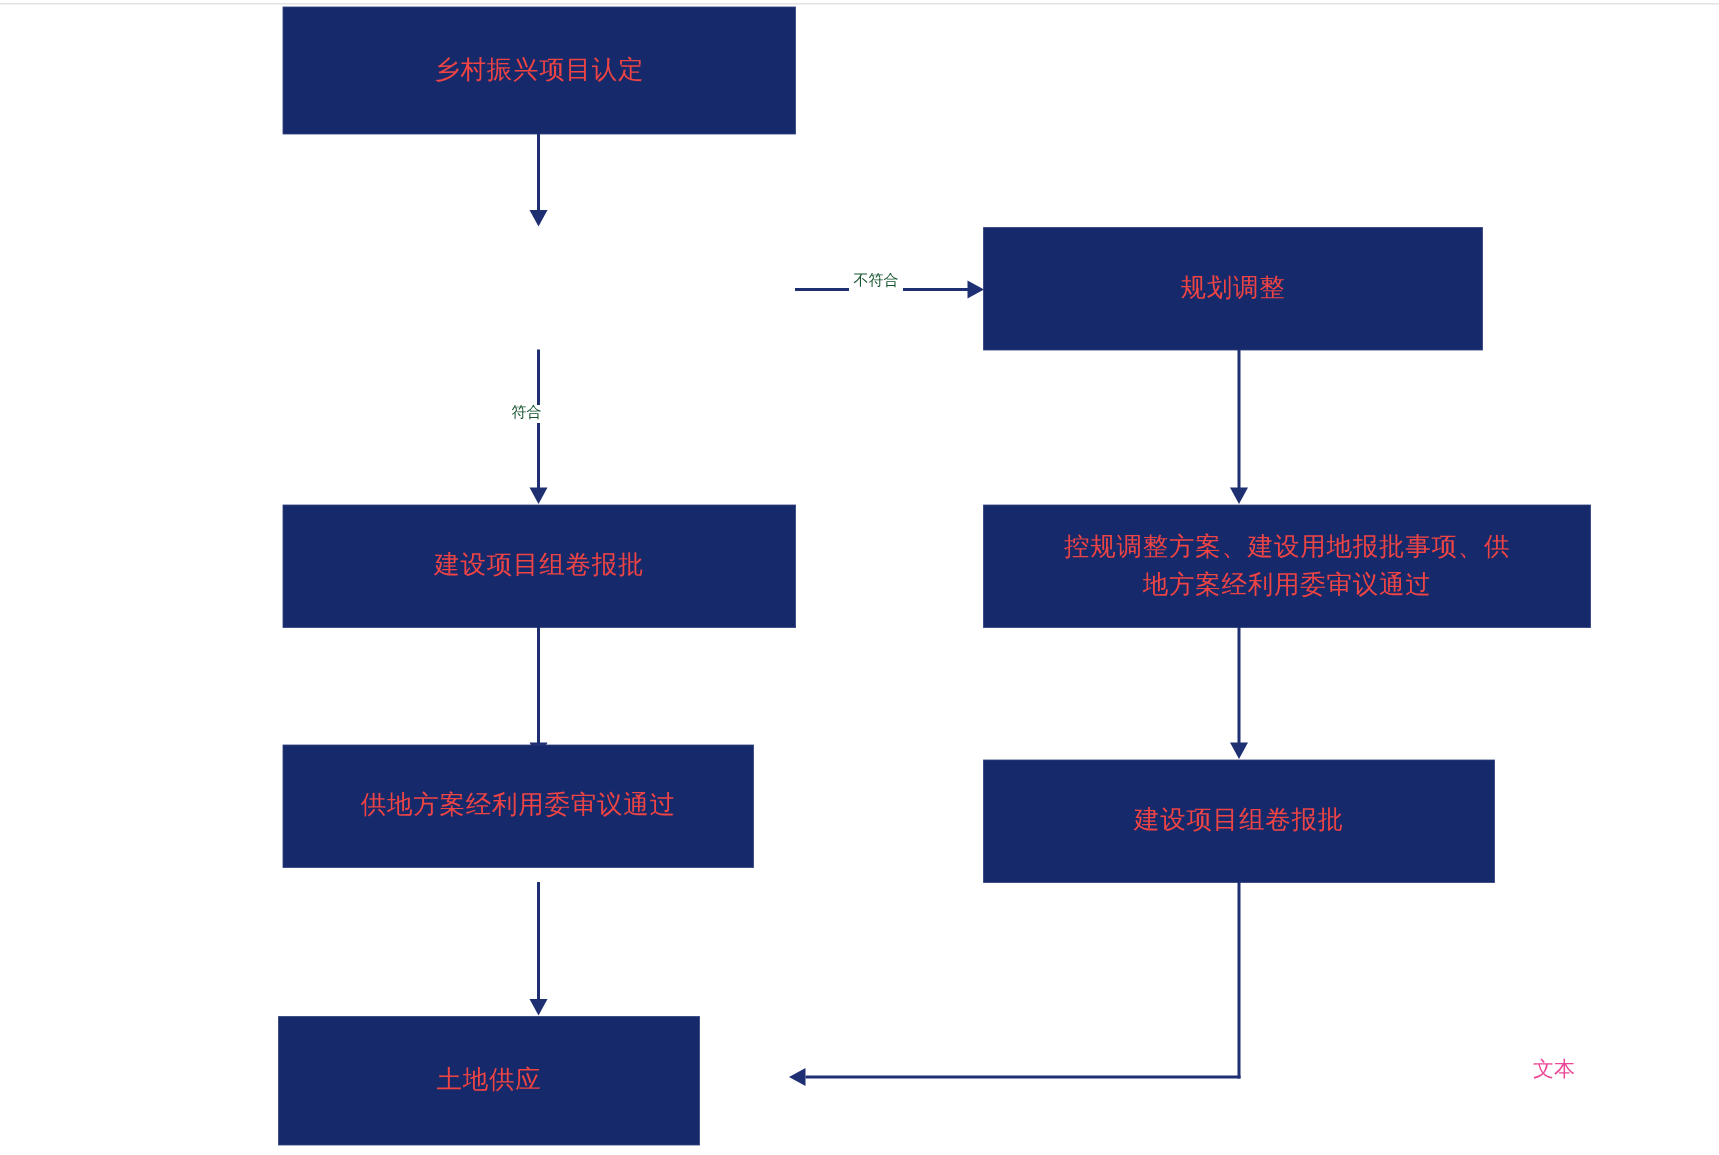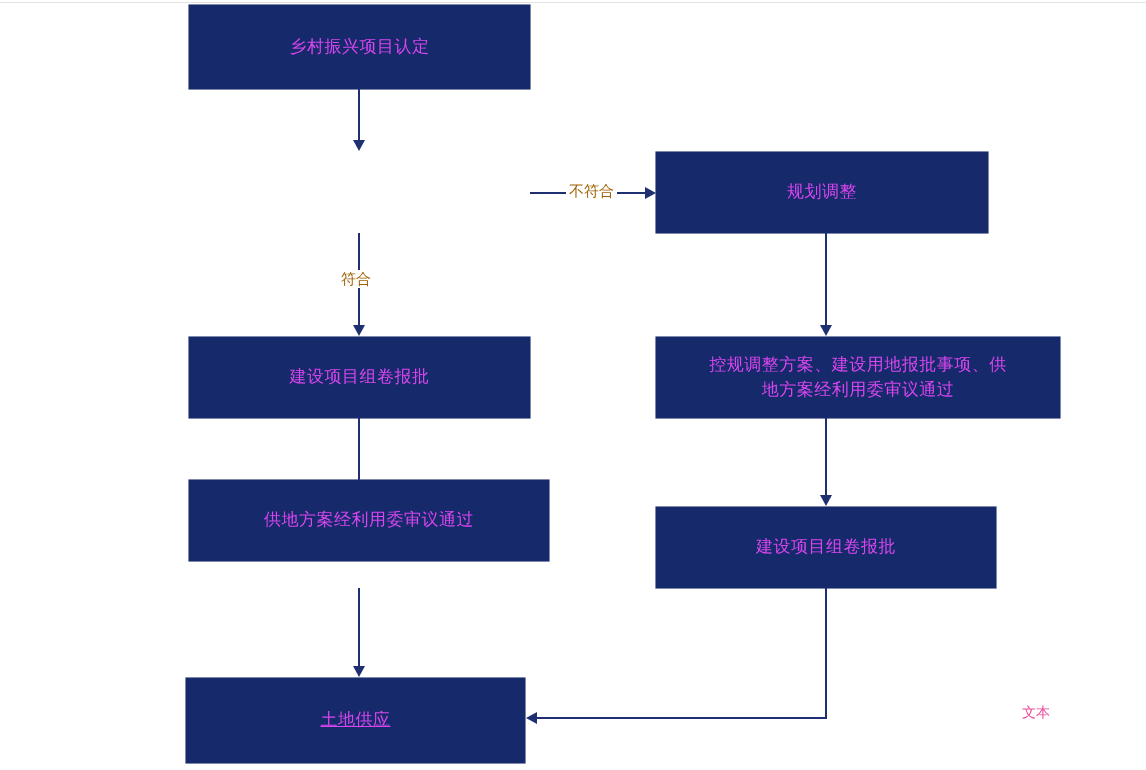"乡村振兴项目认定" .node { color: #d946ef -> #ef4444 }
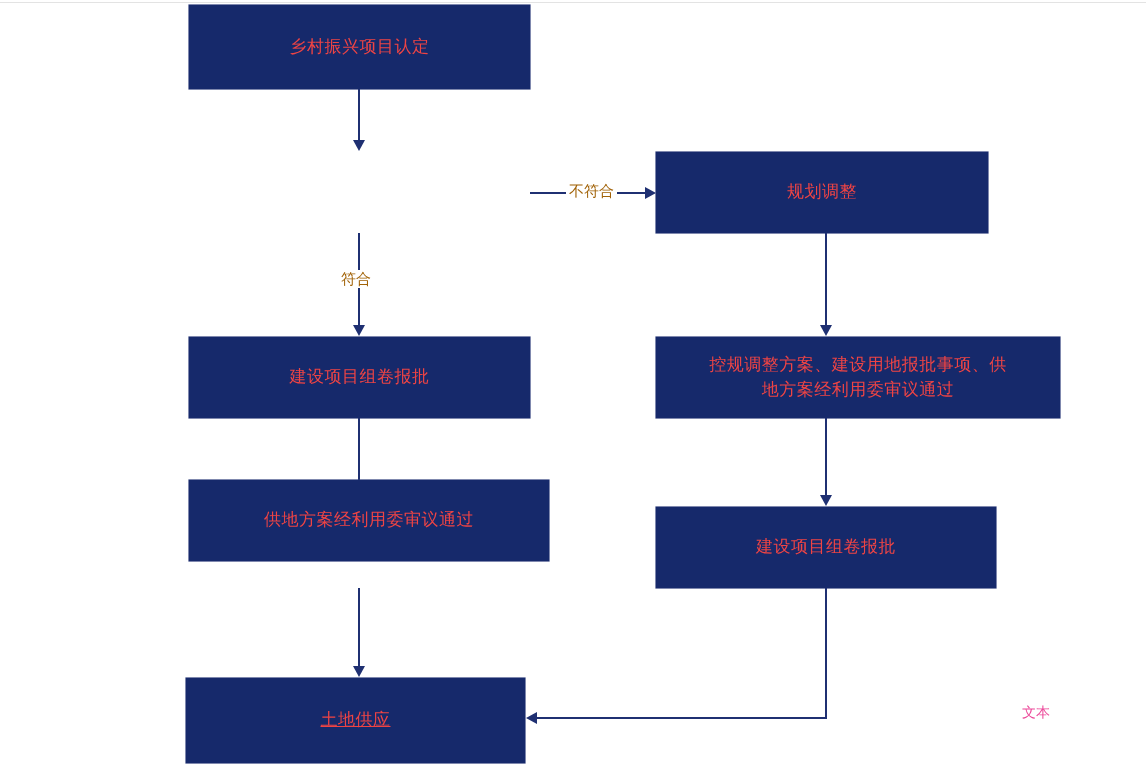"不符合" .edge-label { color: #a16207 -> #14532d; font-size: 15px -> 10px }
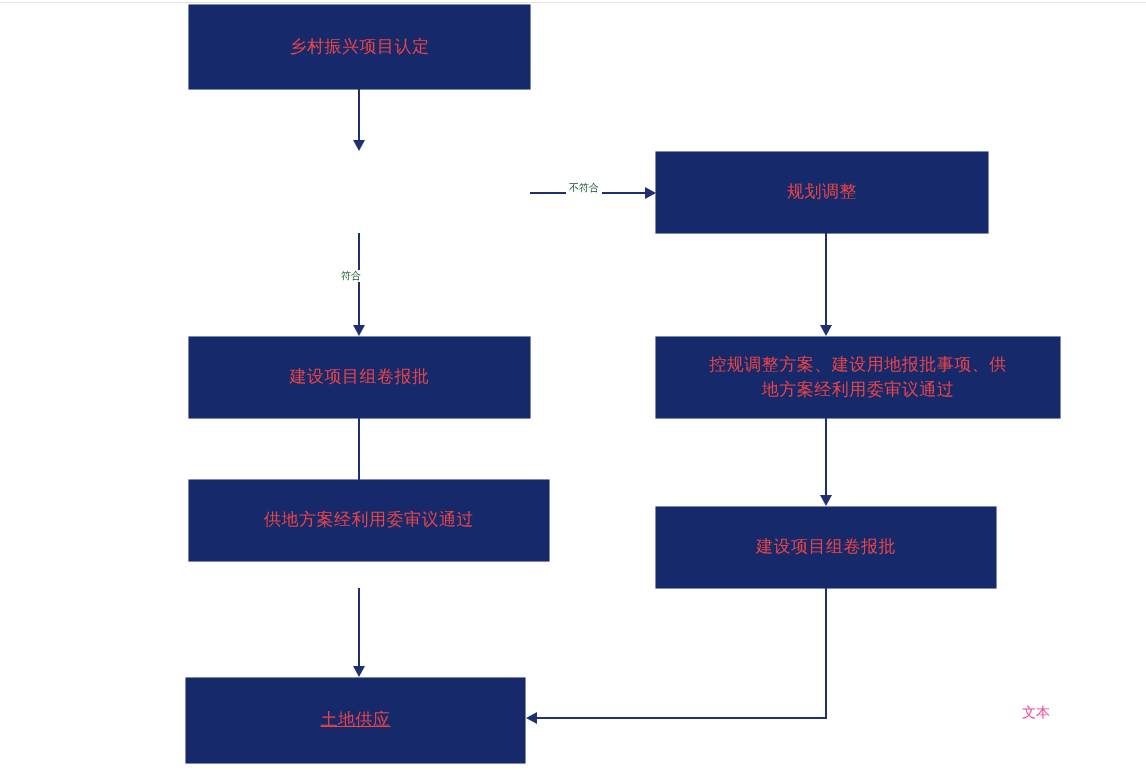"供地方案经利用委审议通过" div.node { top: 480px -> 497px; width: 360px -> 313px }
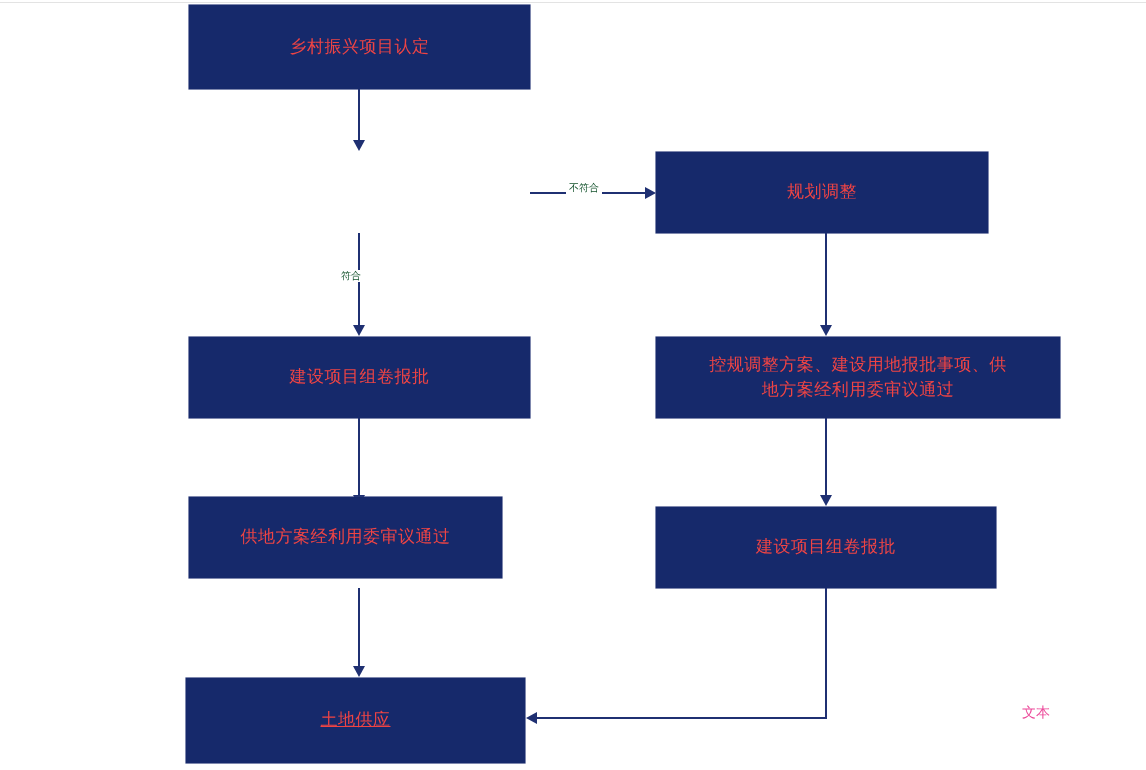"土地供应" div.node { text-decoration: underline -> none; width: 339px -> 280px }
